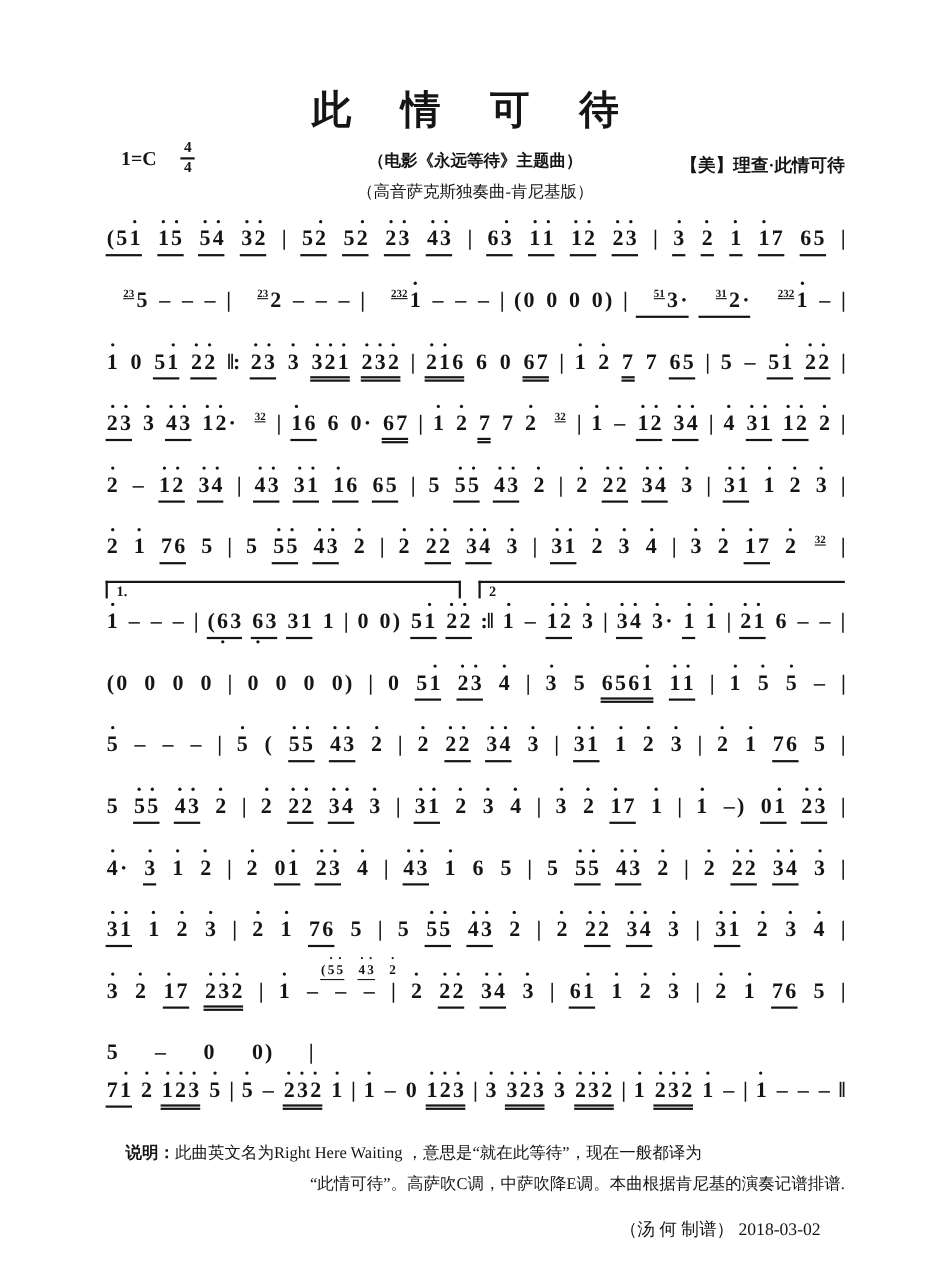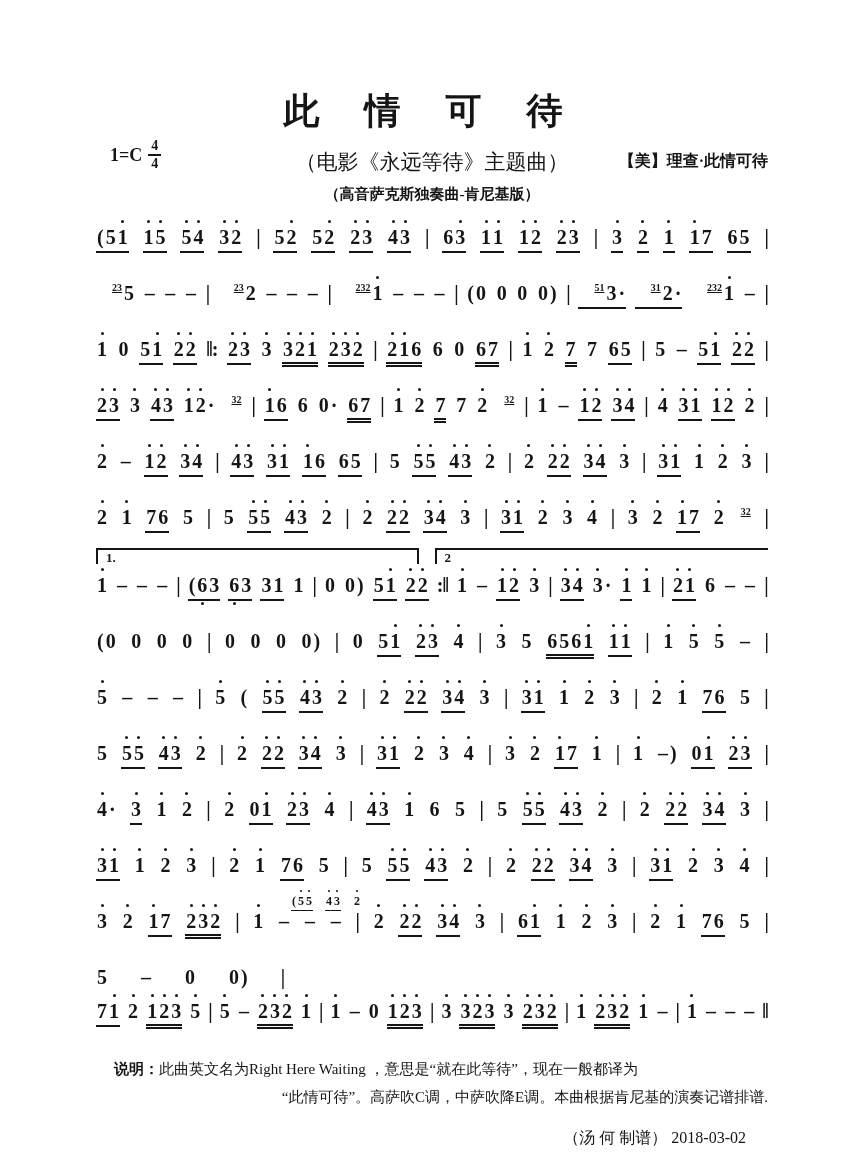"此 情 可 待" .title { margin: 11px -> 0 }
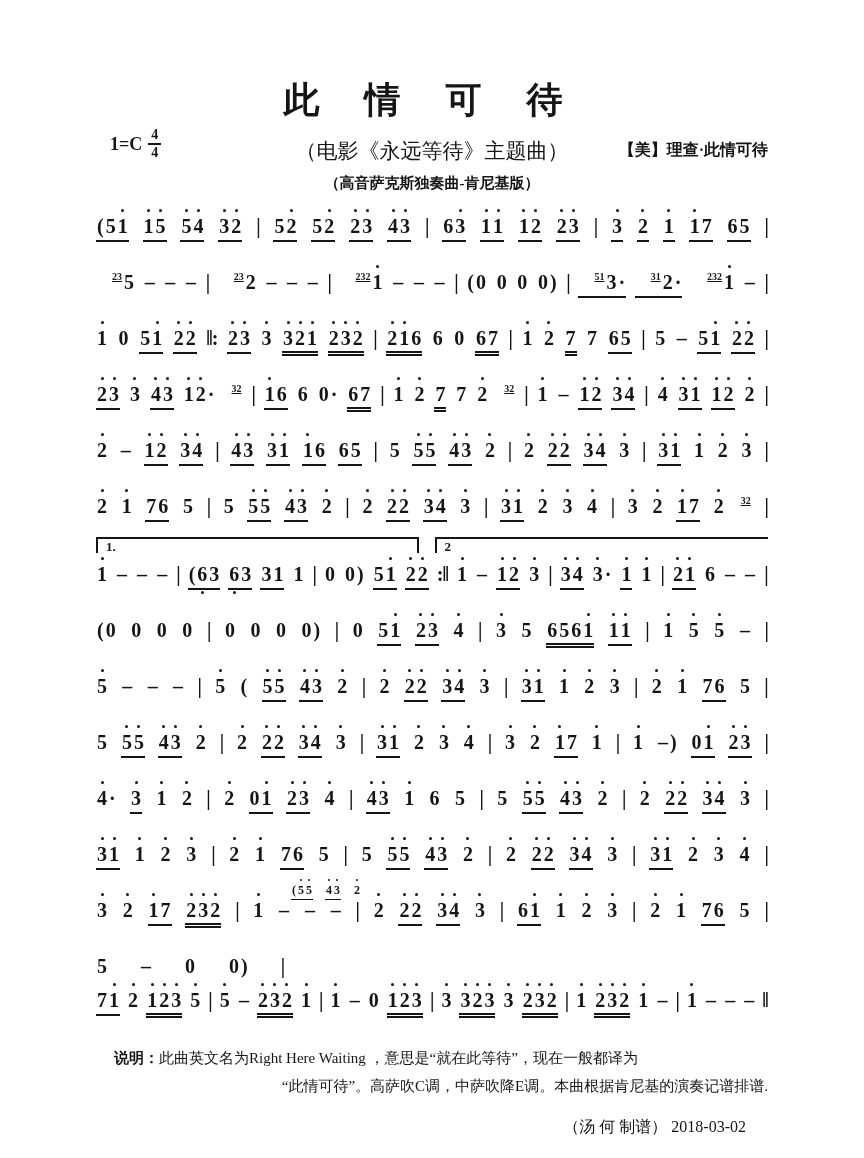"1=C" .keysig { gap: 6px -> 22px }
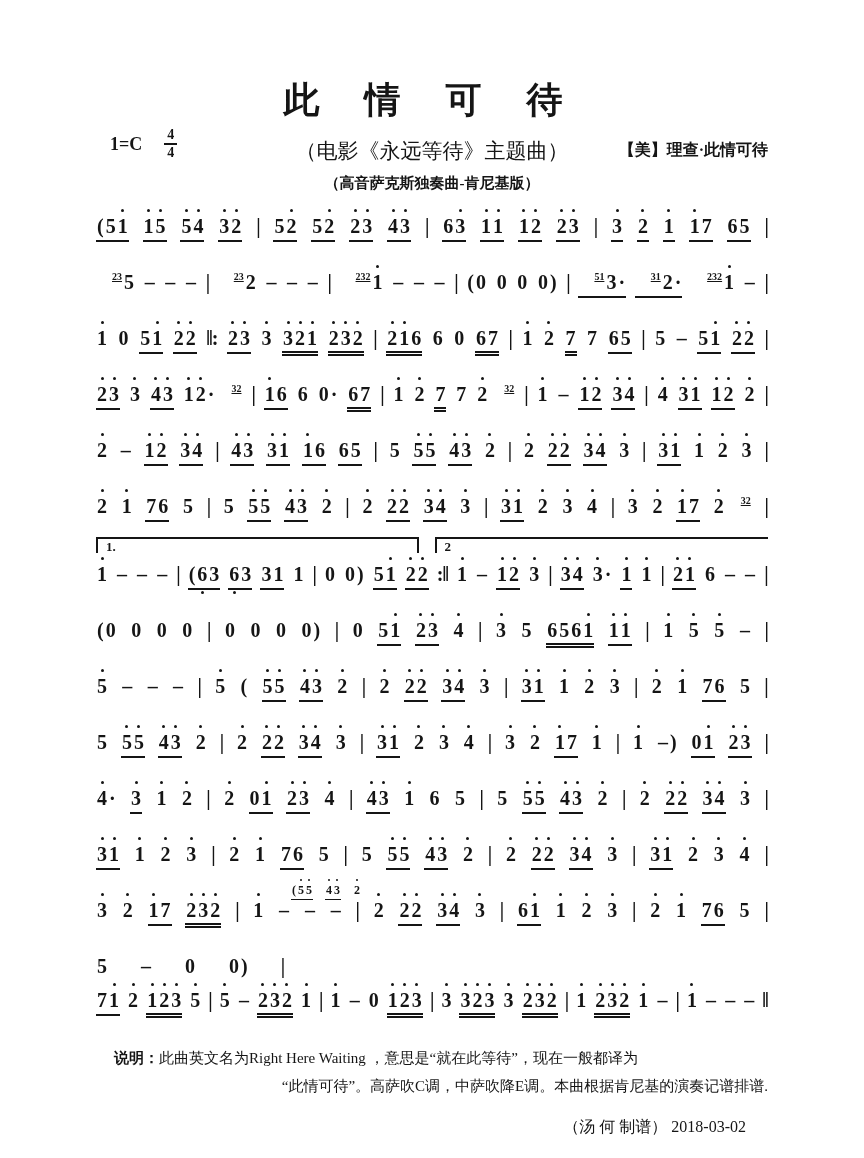"（电影《永远等待》主题曲）" .sub { font-size: 21px -> 15px; font-weight: normal -> bold }
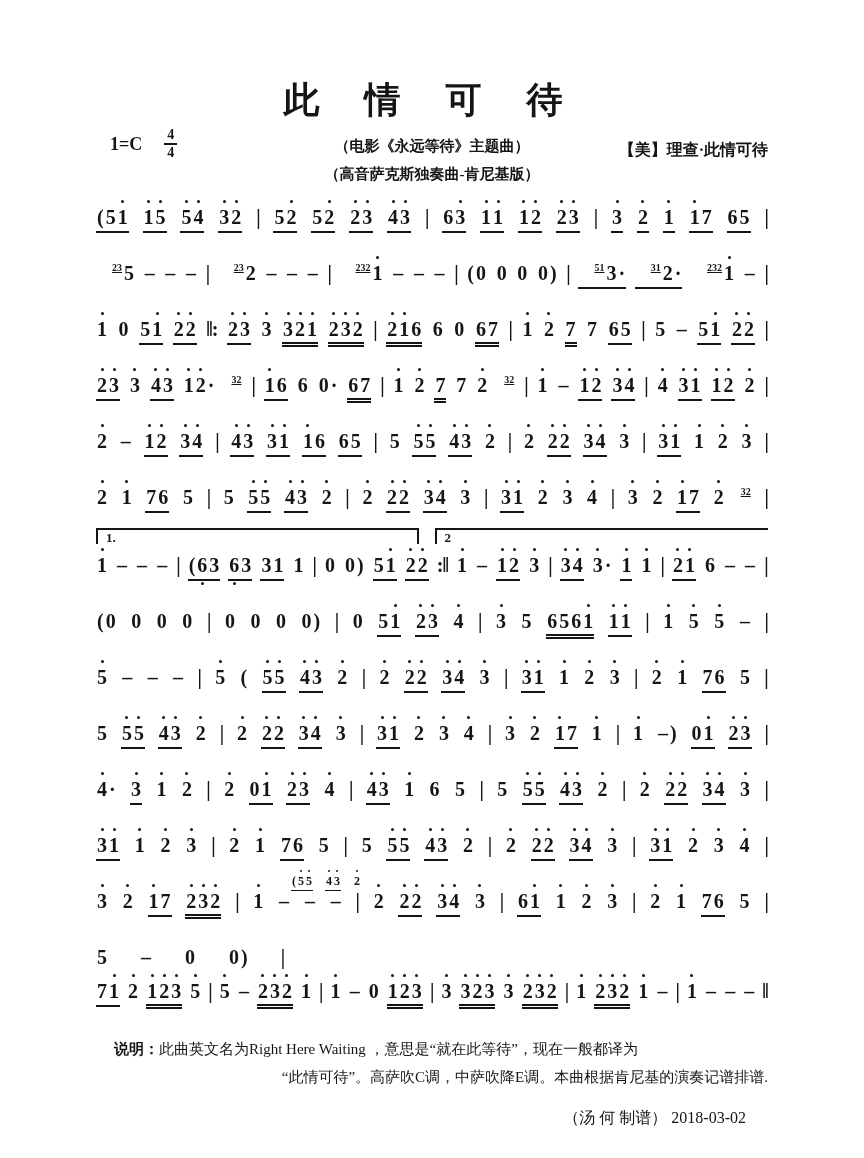"（高音萨克斯独奏曲-肯尼基版）" .sub2 { font-weight: bold -> normal }
